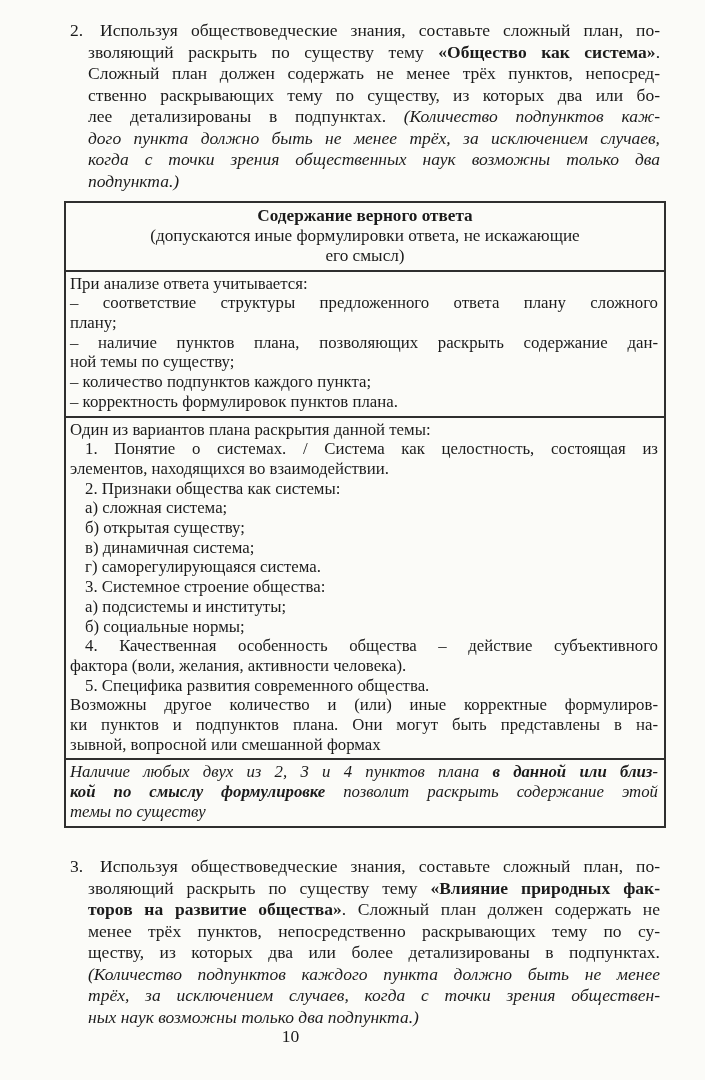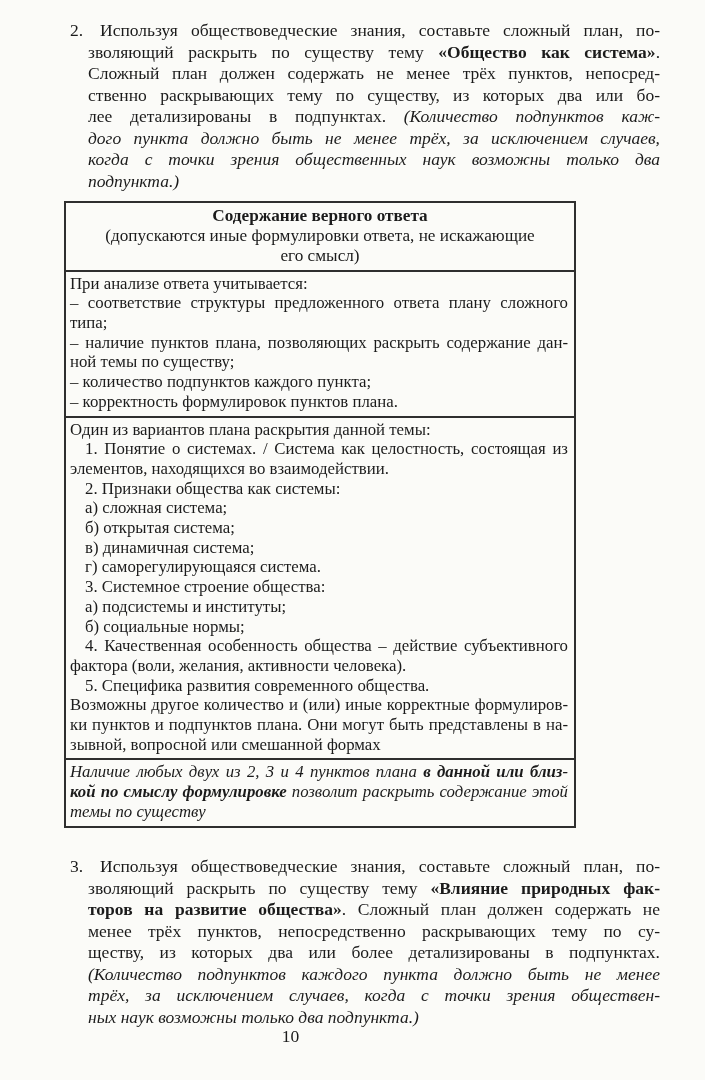"Содержание верного ответа" .atable { width: 512px -> 602px }
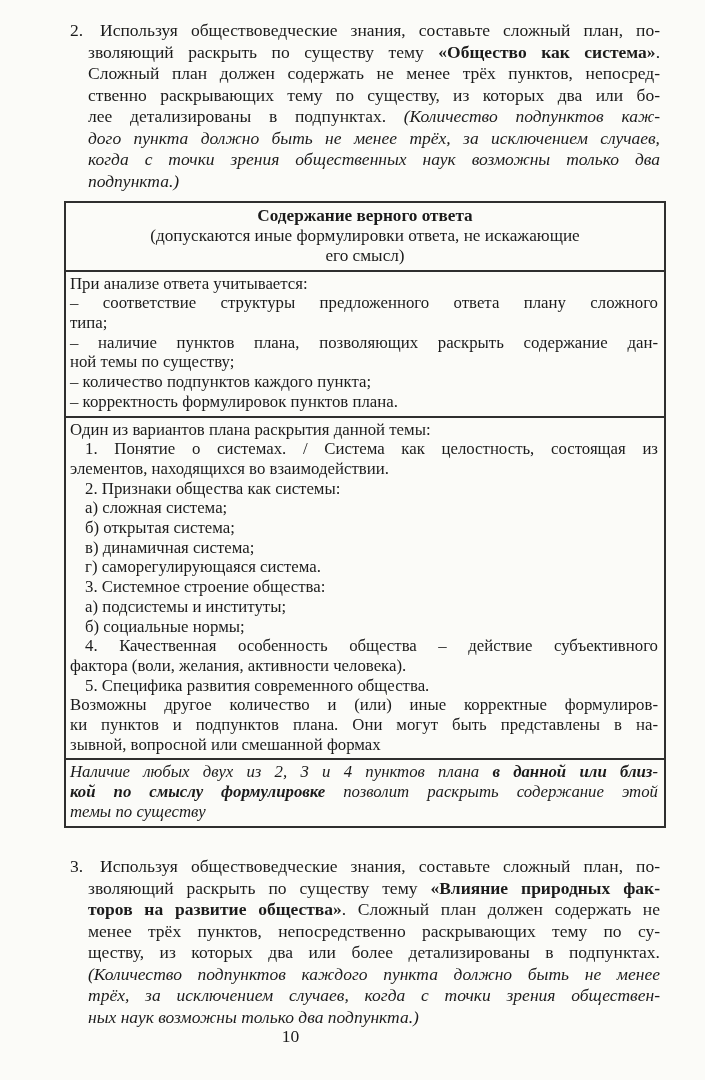"типа;" span { text: типа -> плану }
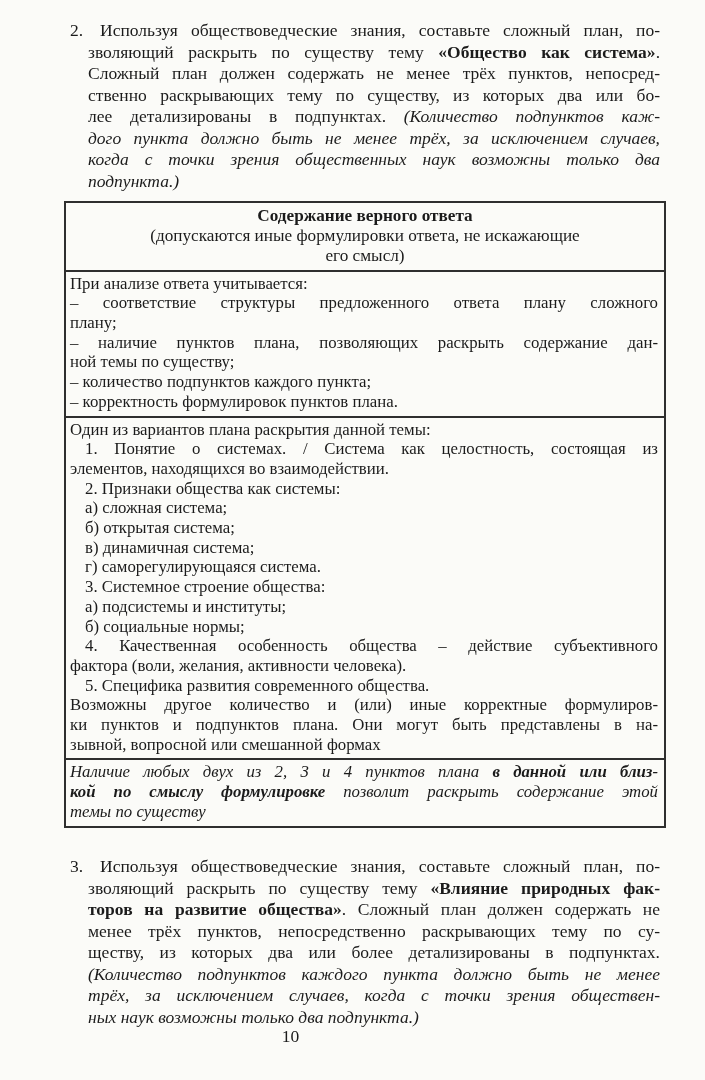"б) открытая система;" span { text: система -> существу }
